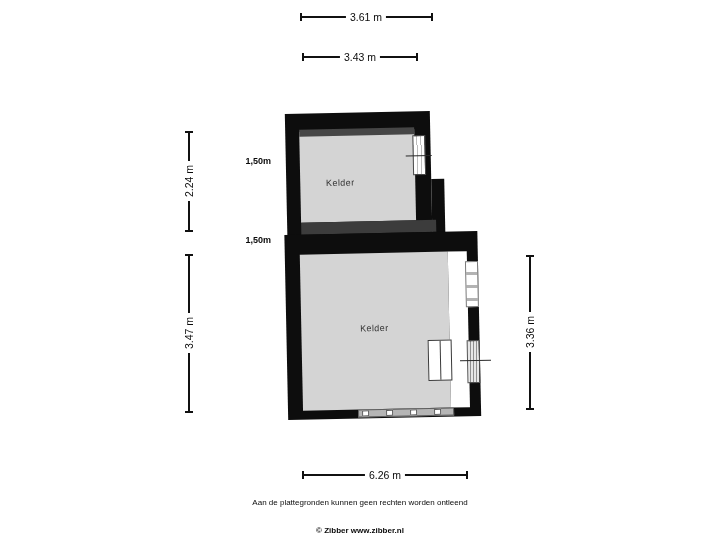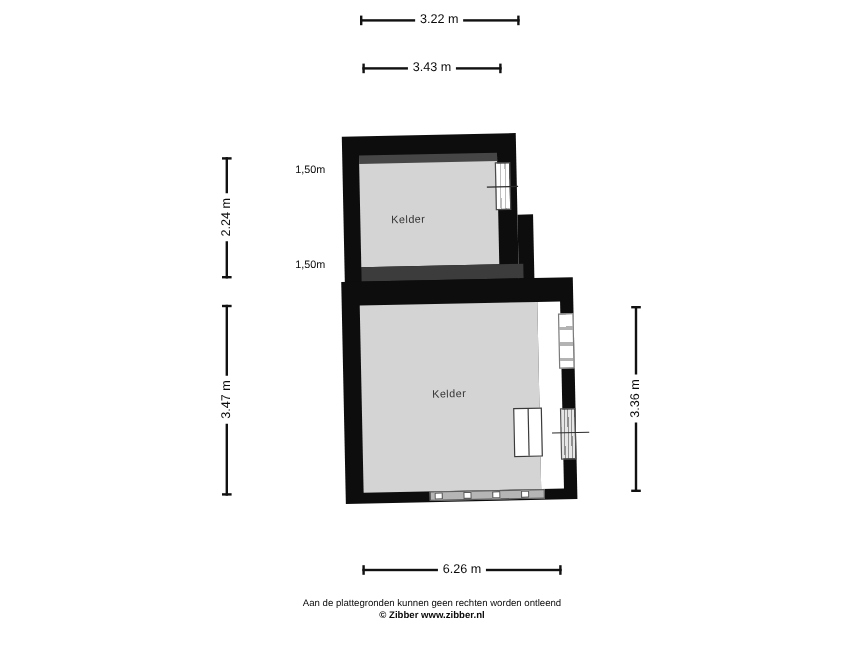"3.22 m" span.dim-label { text: 3.22 -> 3.61 }
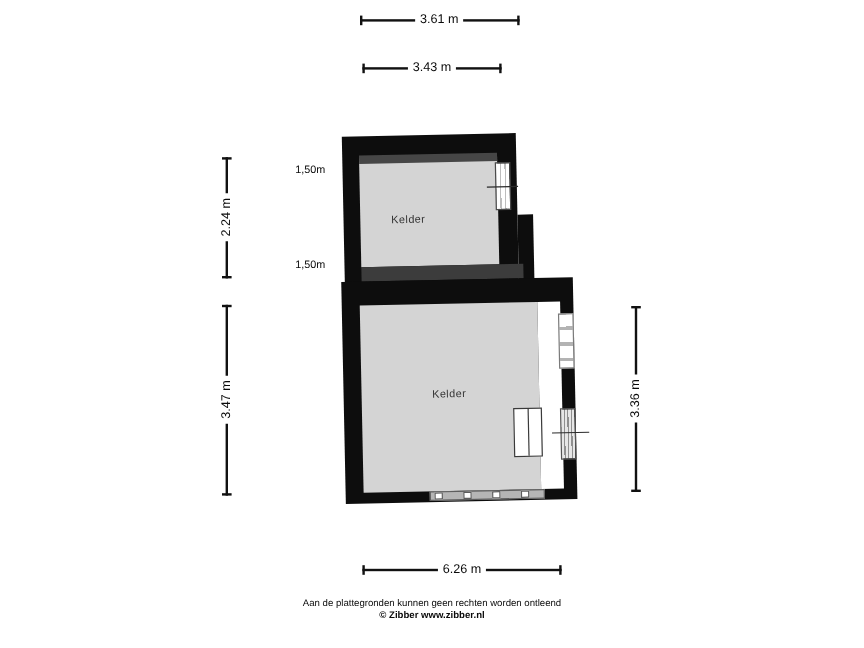"1,50m" .height-marker { font-weight: normal -> bold; margin-top: none -> 20px }
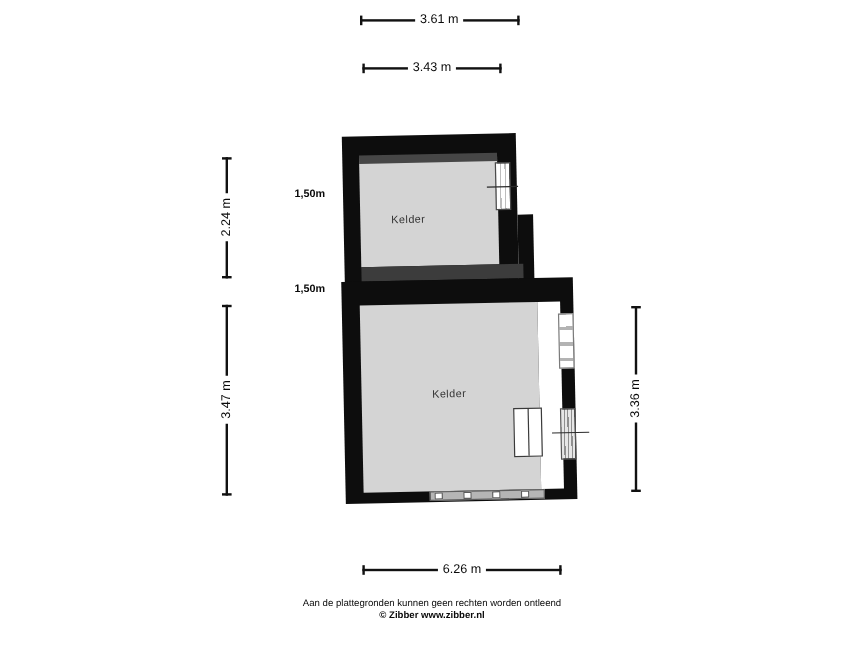"© Zibber www.zibber.nl" .footer .credit { margin-top: none -> 18px }
